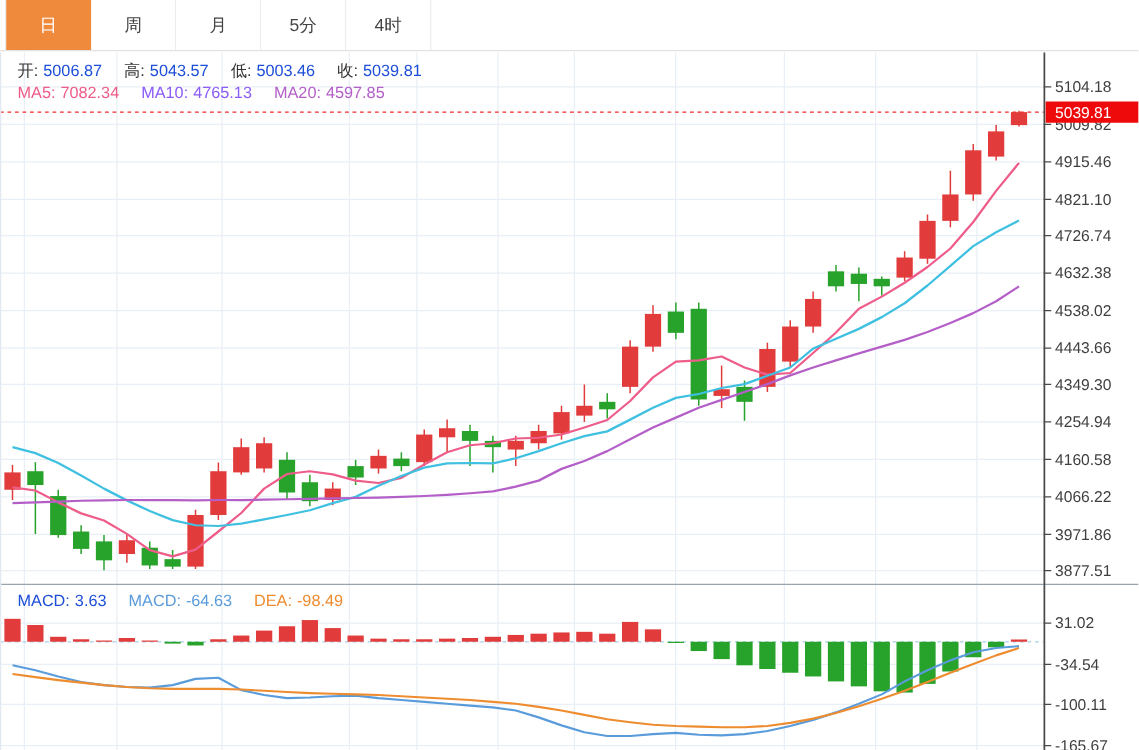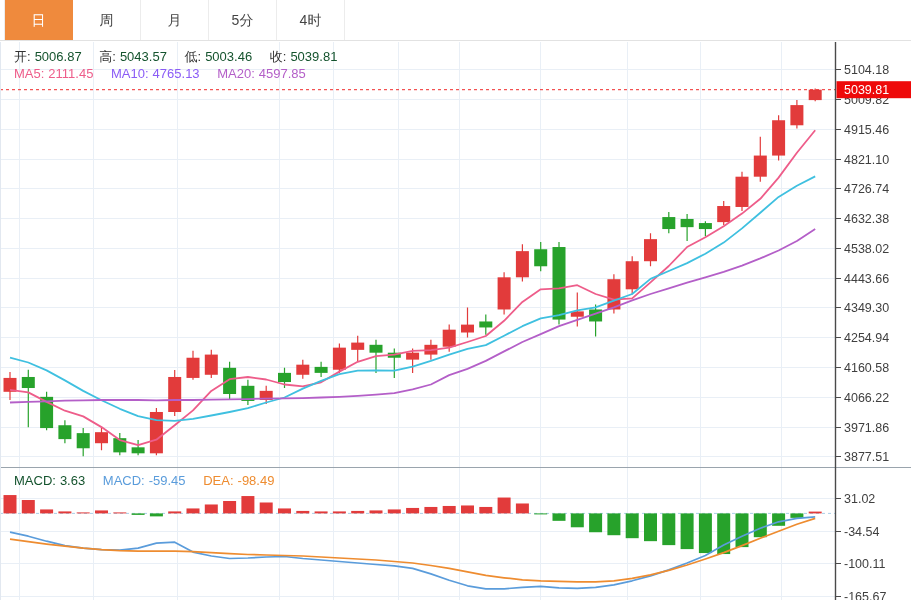"5006.87" .val-red { color: #14532d -> #1d4ed8 }
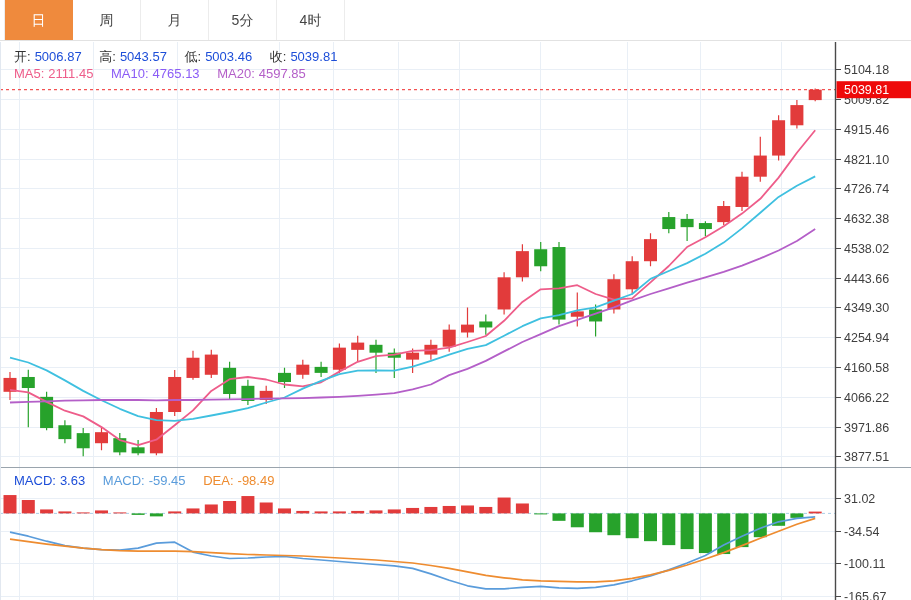"2111.45" span.ma5 { text: 2111.45 -> 7082.34 }
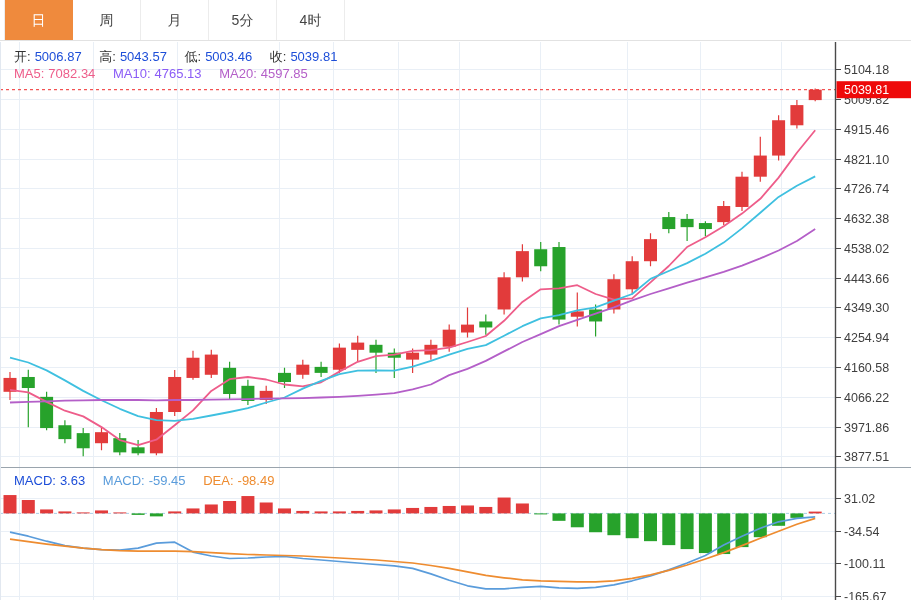"-59.45" span.diff { text: -59.45 -> -64.63 }
